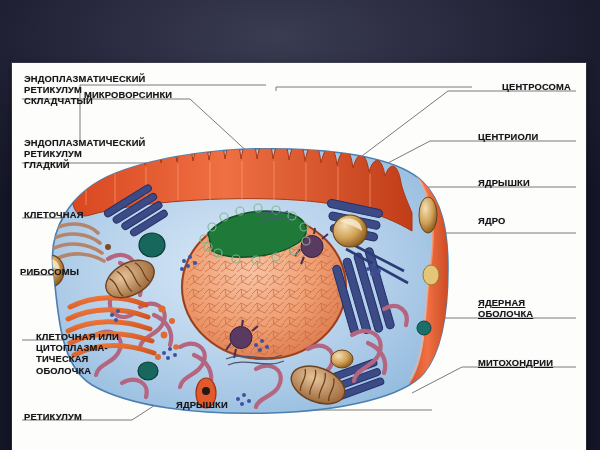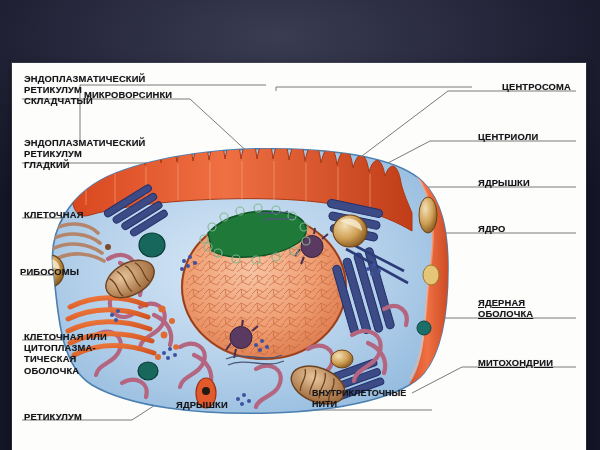"ЯДРО" div.lab { top: 160px -> 152px }
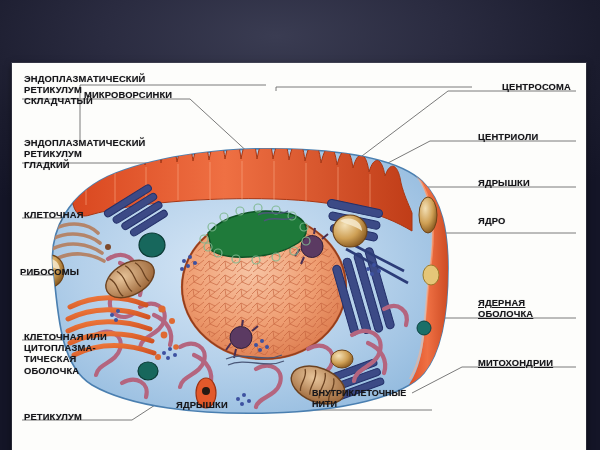"КЛЕТОЧНАЯ ИЛИ" div.lab { left: 12px -> 24px }
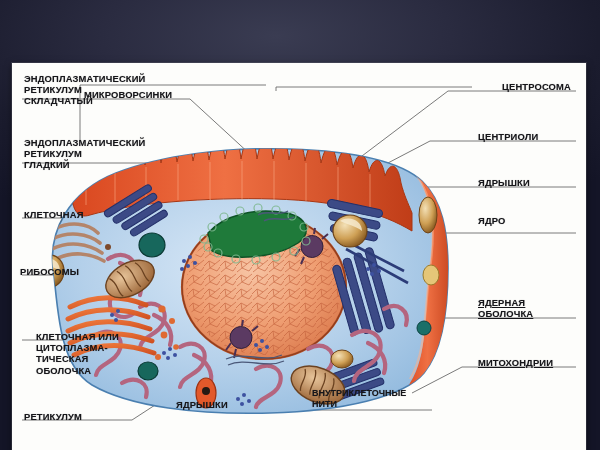"ВНУТРИКЛЕТОЧНЫЕ" div.lab { html: <div>ВНУТРИКЛЕТОЧНЫЕ НИТИ</div> -> none }
